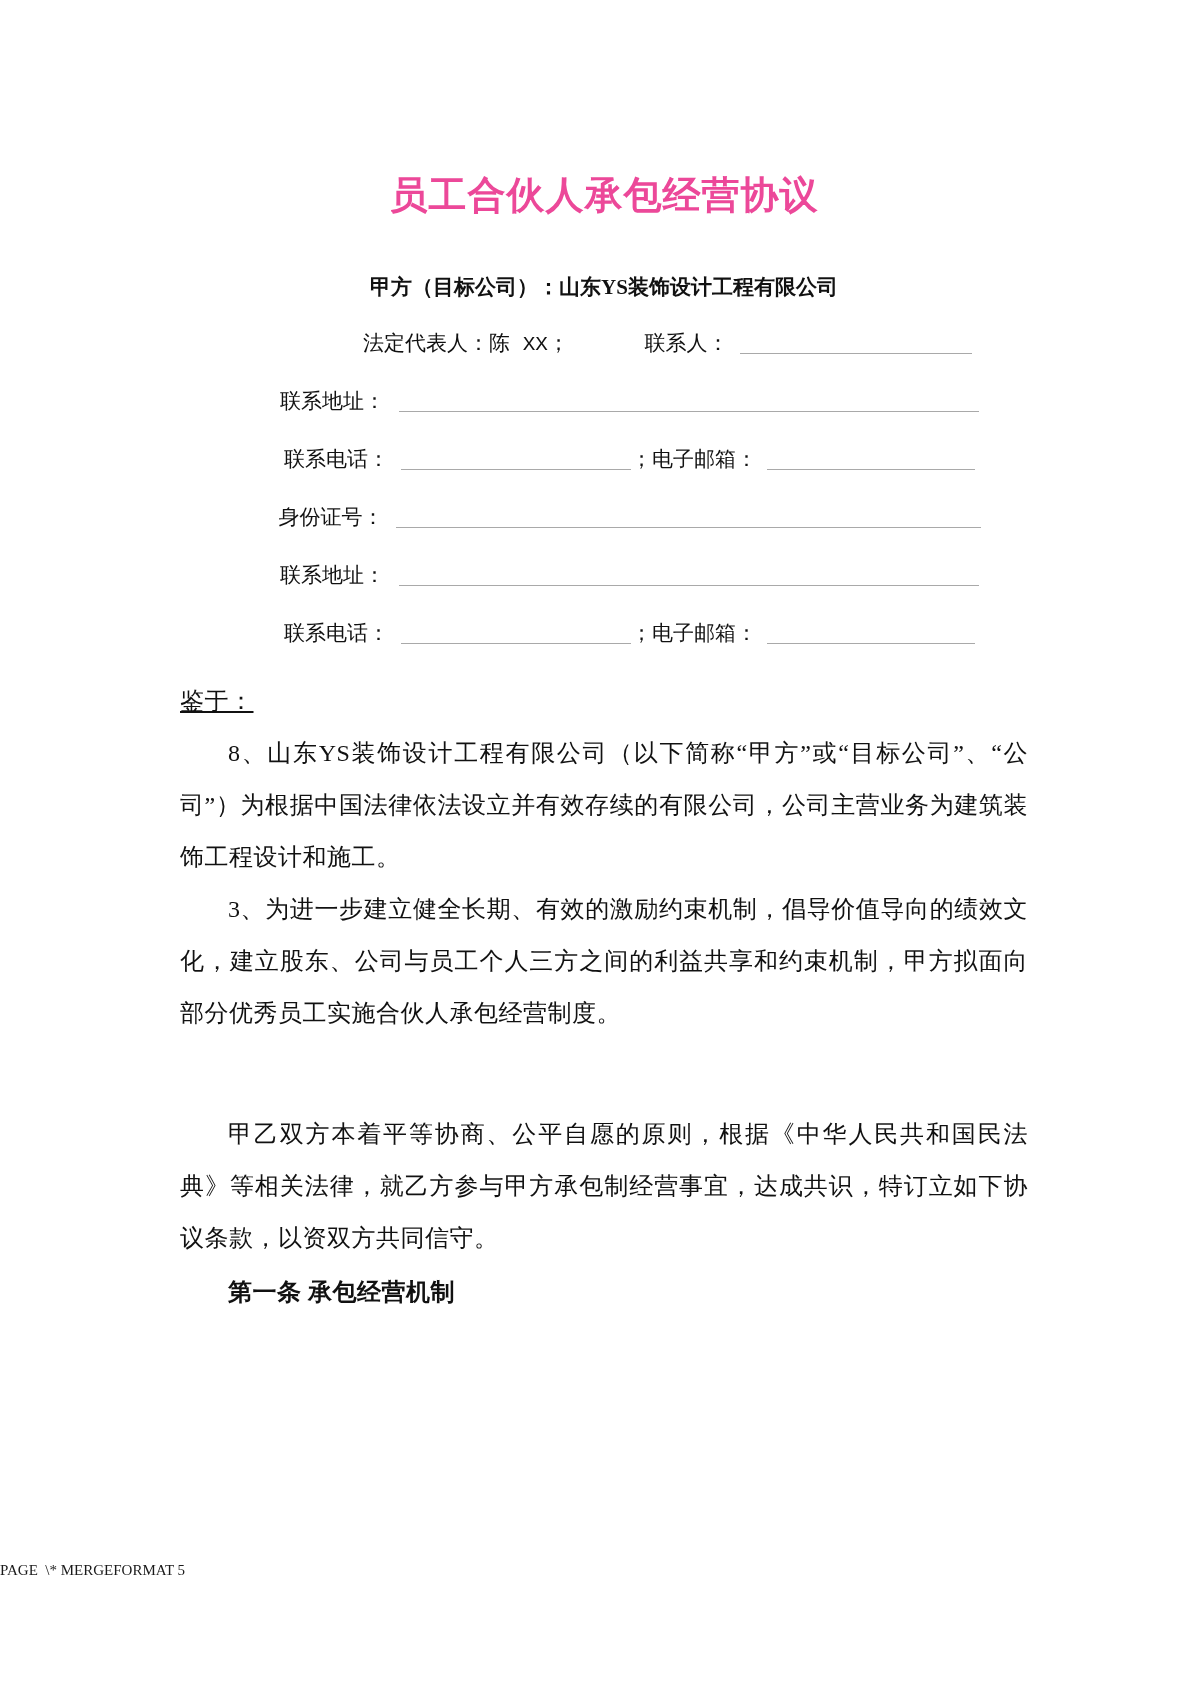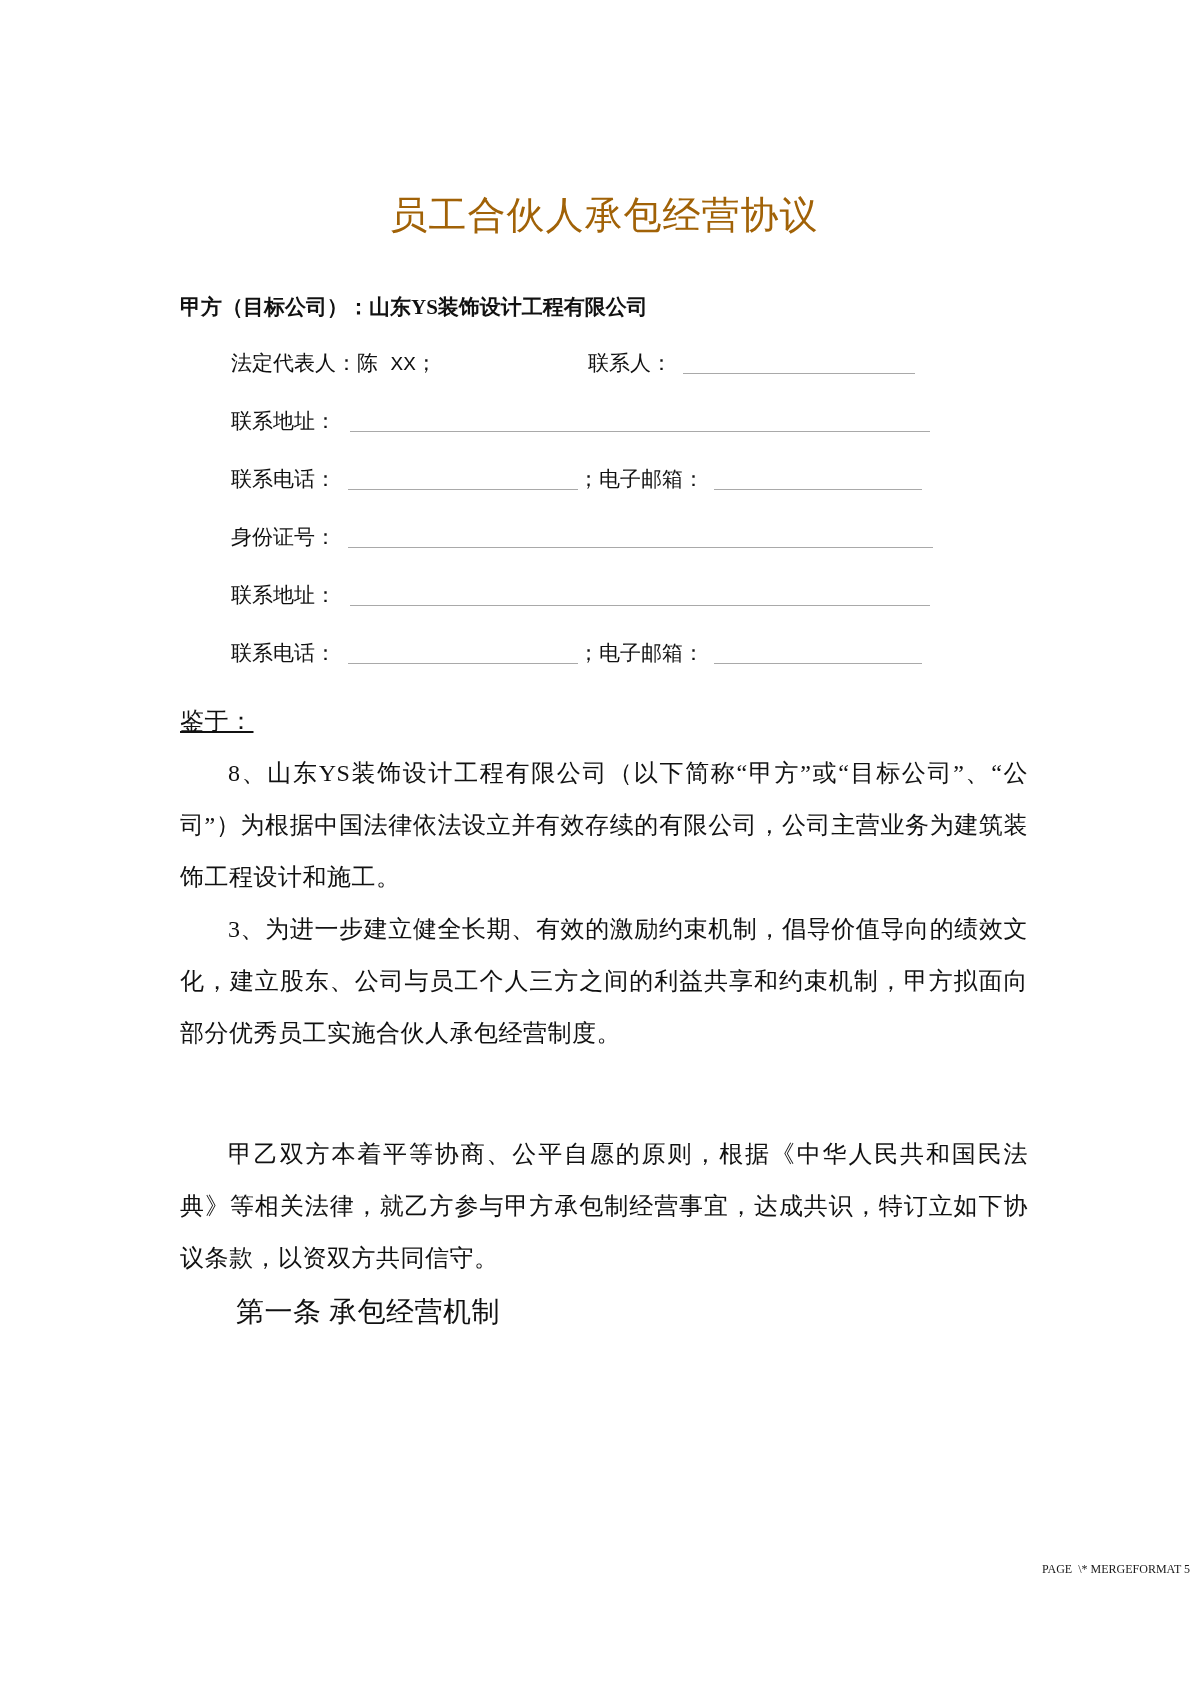"员工合伙人承包经营协议" .doc-title { color: #a16207 -> #ec4899; font-weight: 400 -> 700; margin-top: 20px -> none }
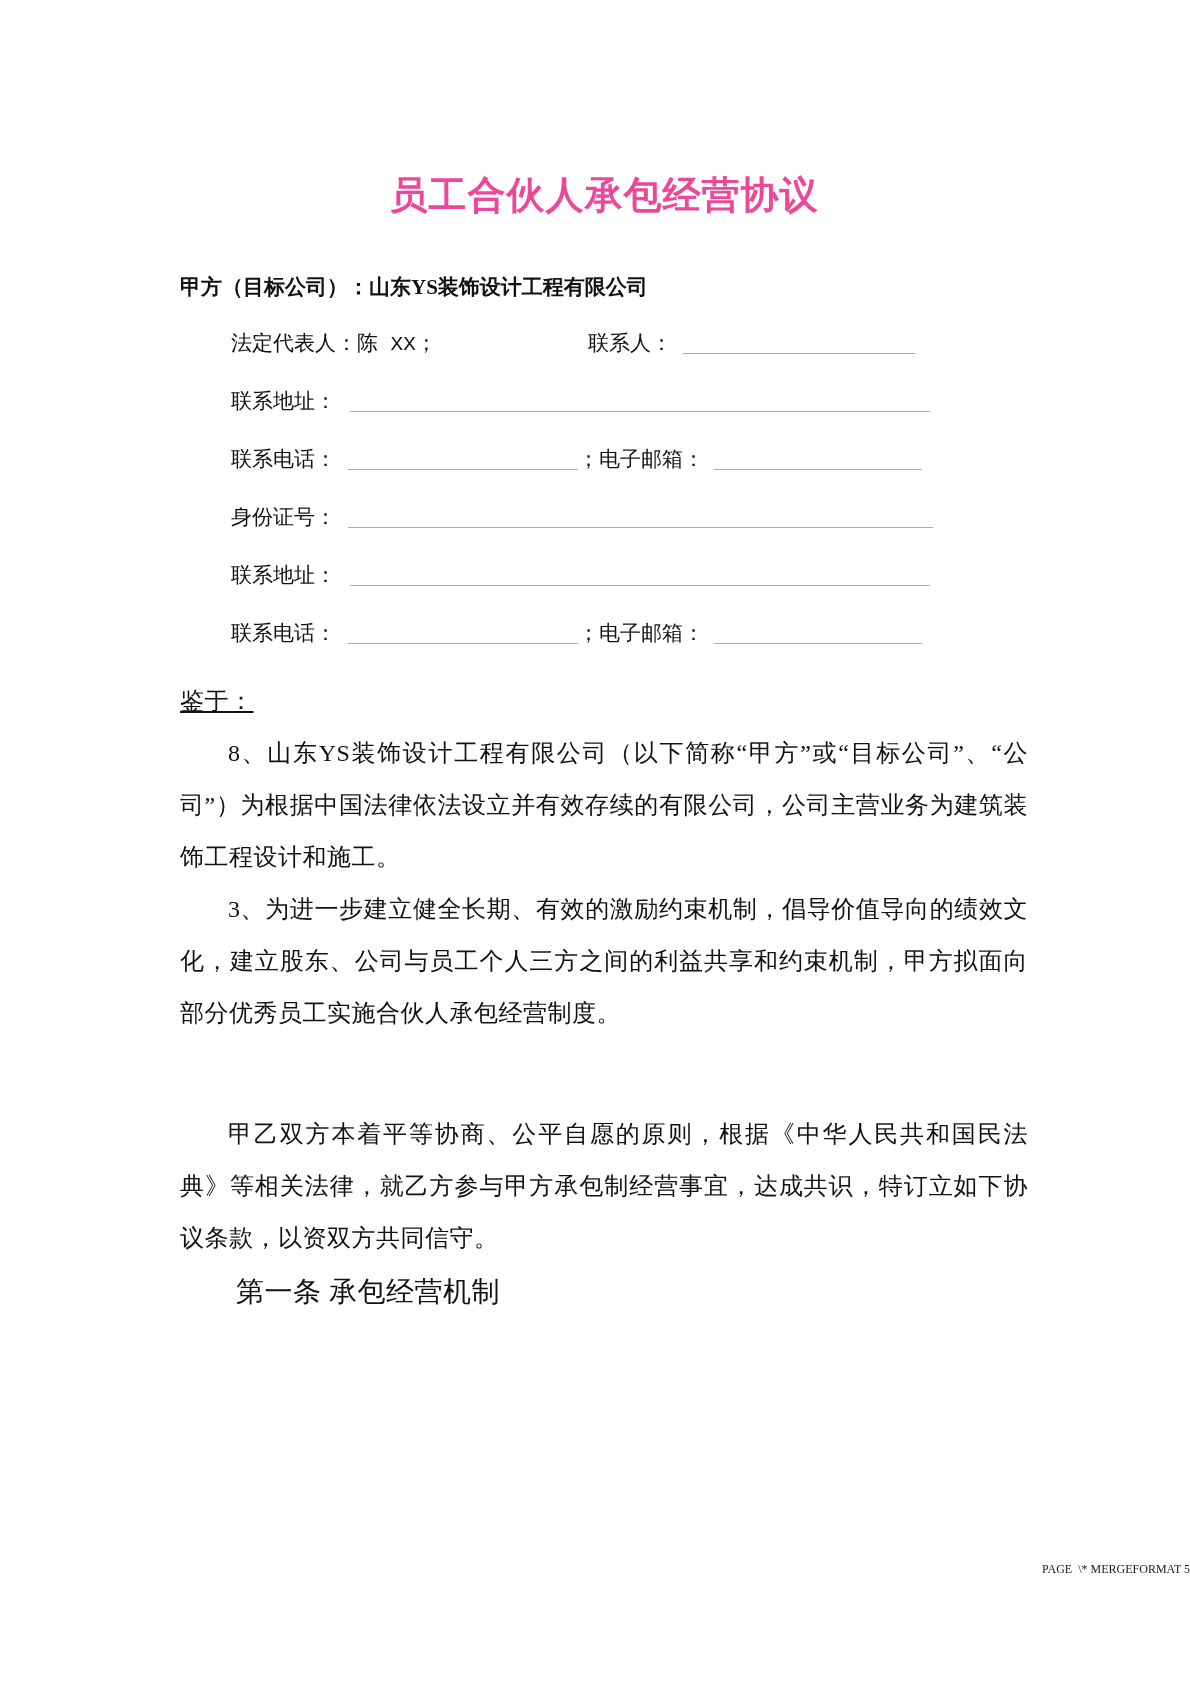"甲方（目标公司）：山东YS装饰设计工程有限公司" .docline { text-align: none -> center }
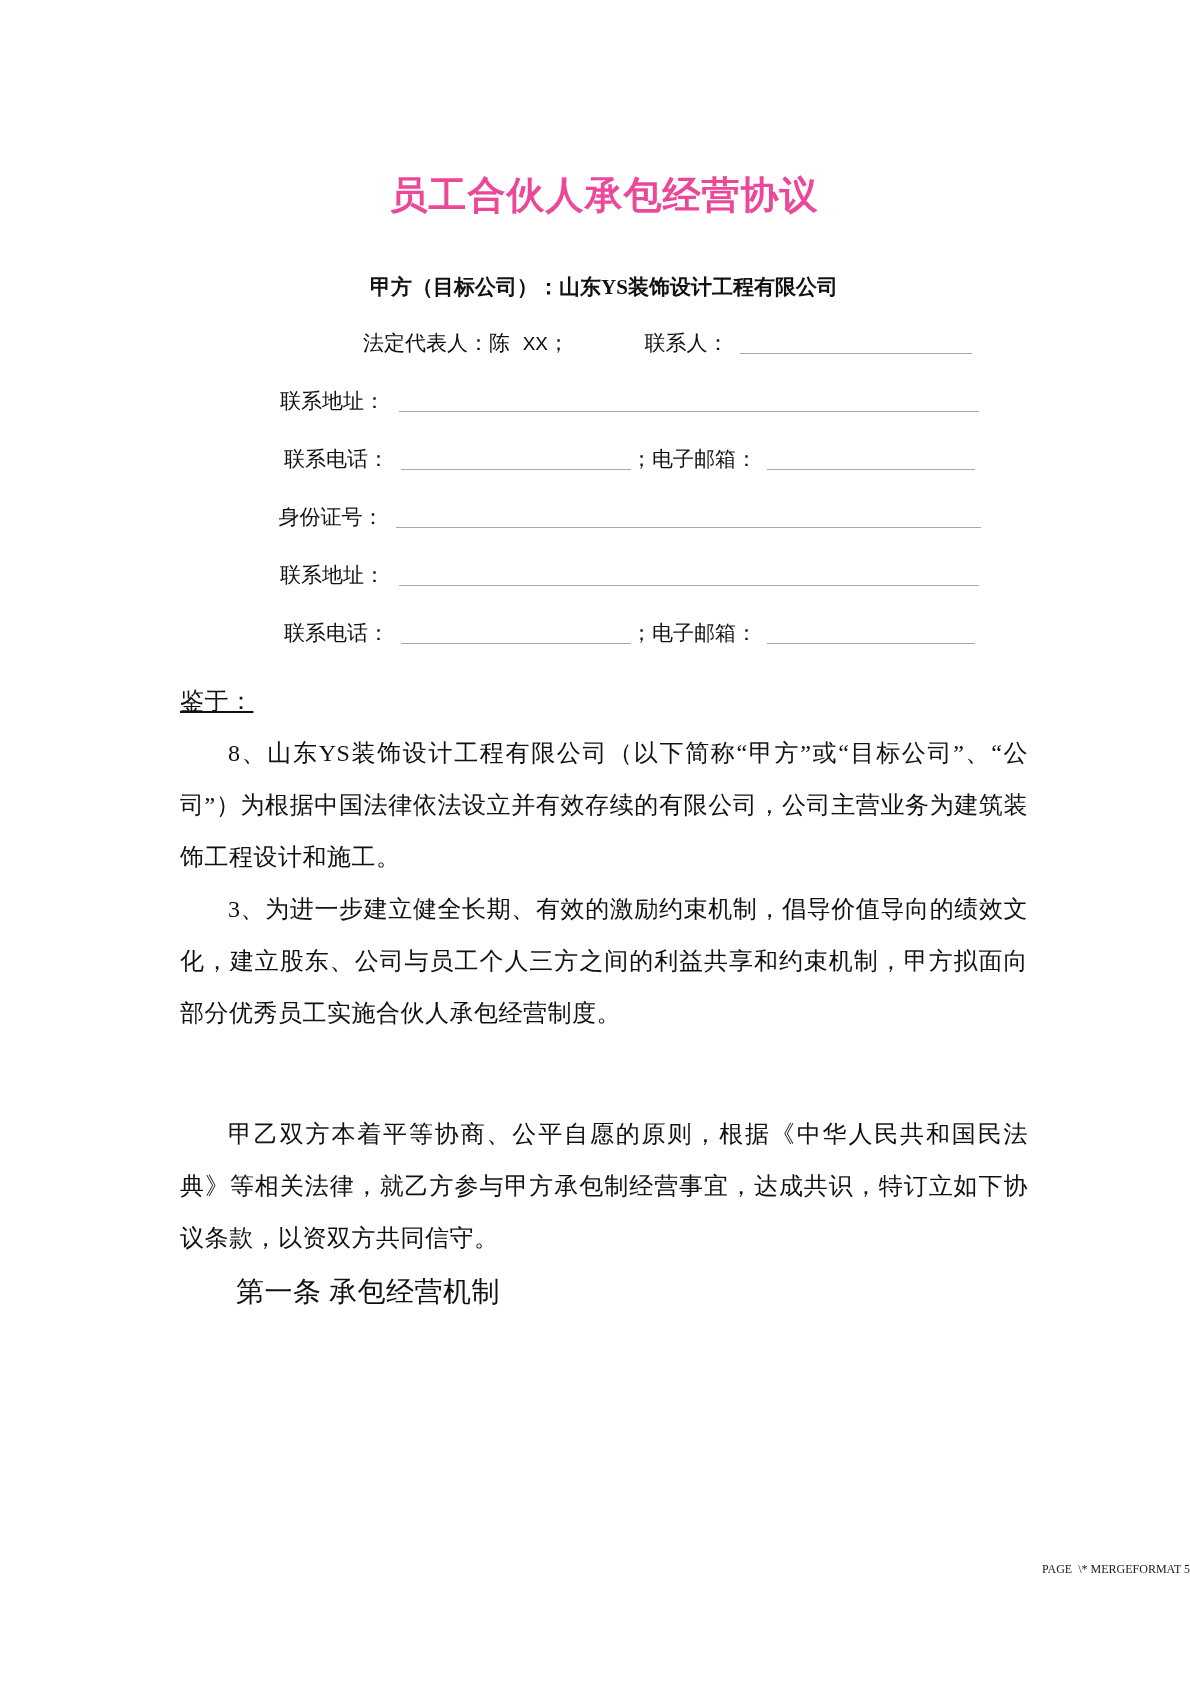"第一条 承包经营机制" .section-heading { font-size: 28px -> 24px; font-weight: 400 -> 700 }
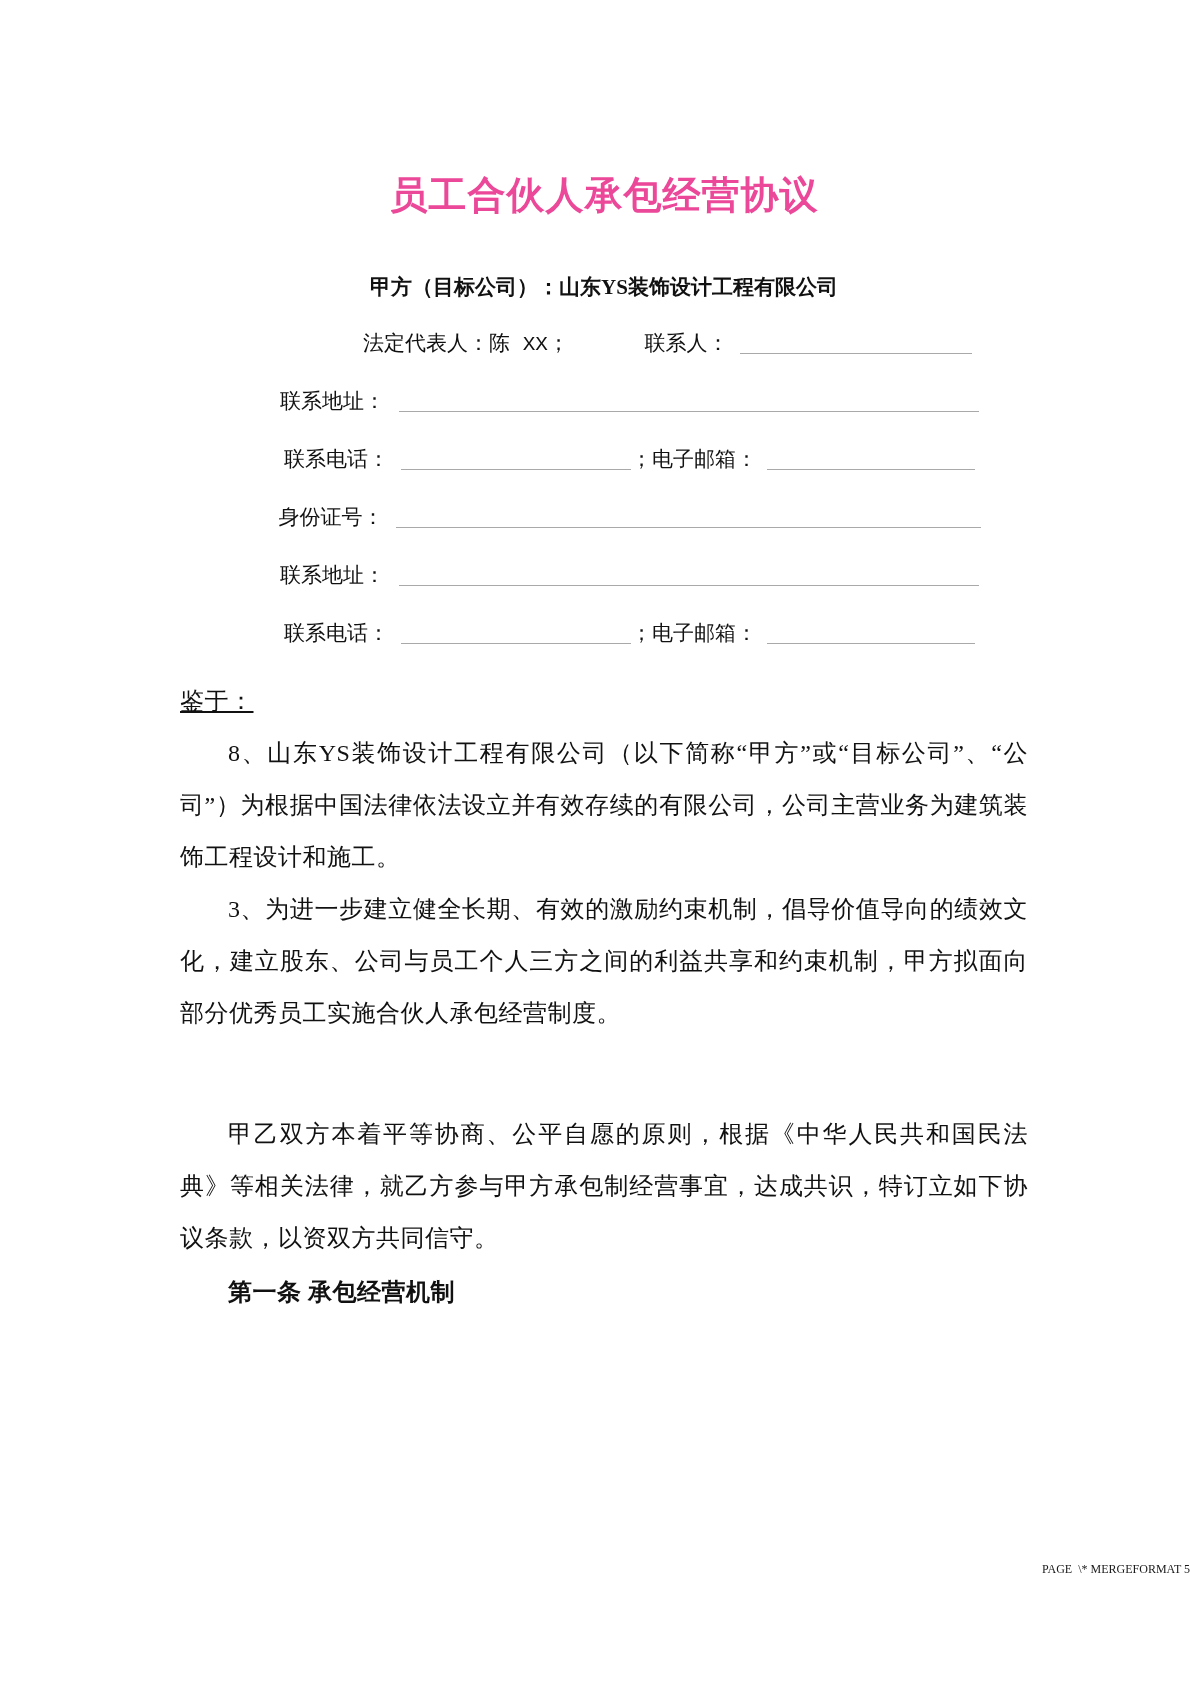"PAGE \* MERGEFORMAT 5" .page-footer { font-size: 12px -> 15px; text-align: right -> left }
